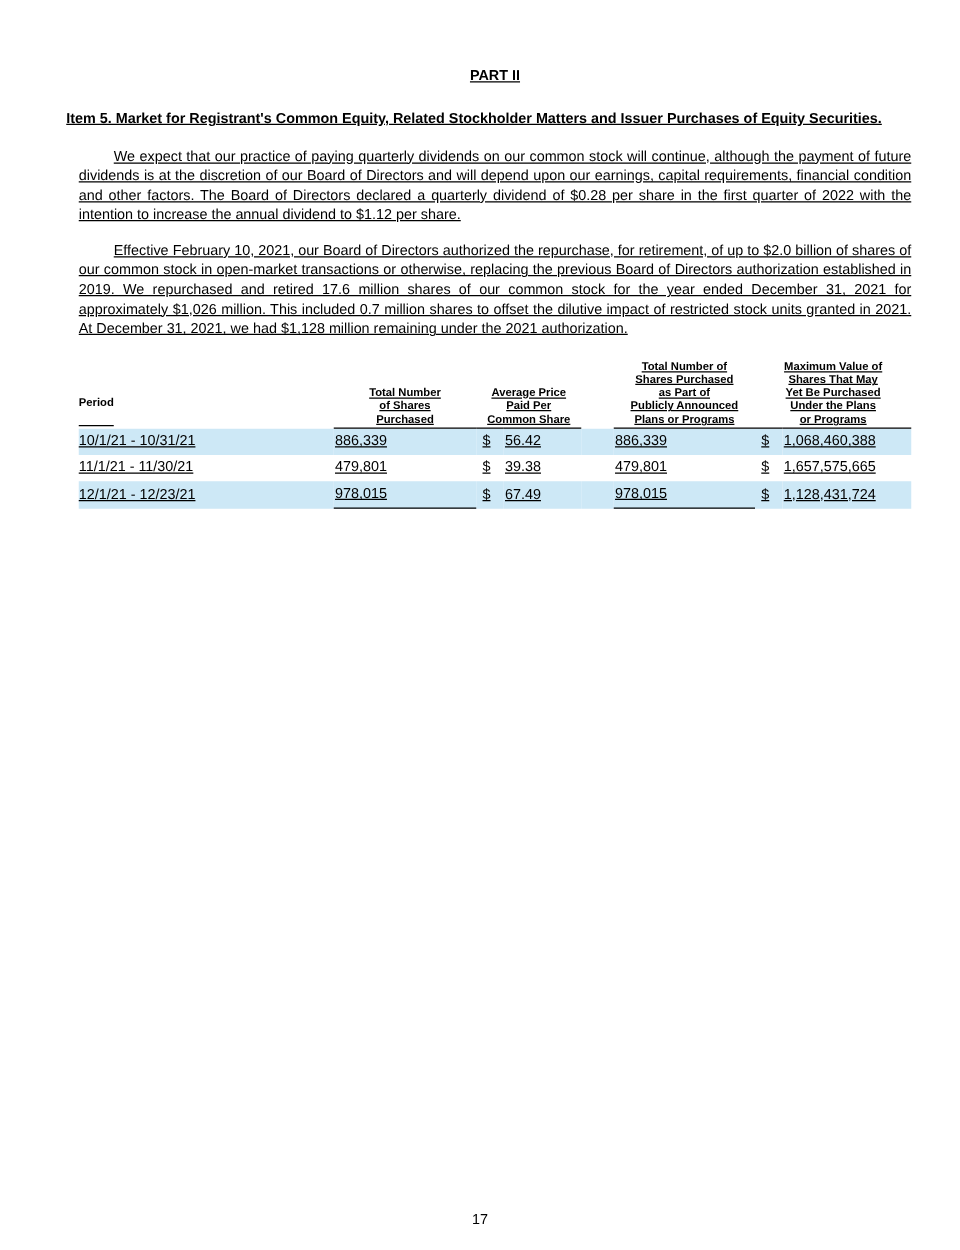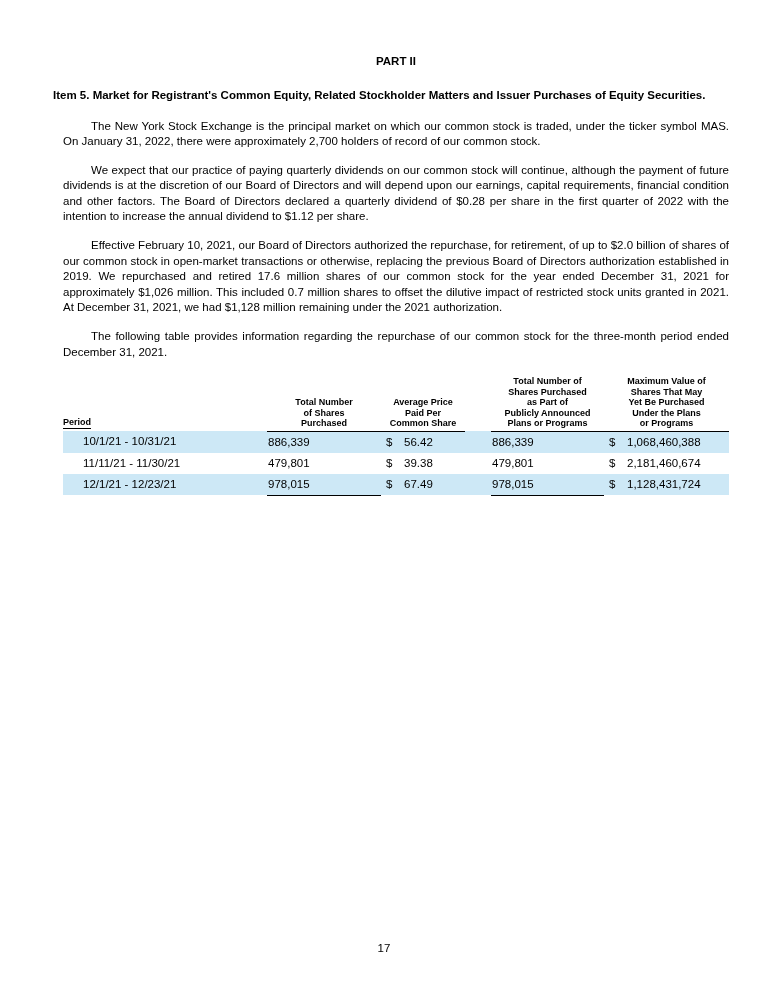"PART II" .page { text-decoration: none -> underline }
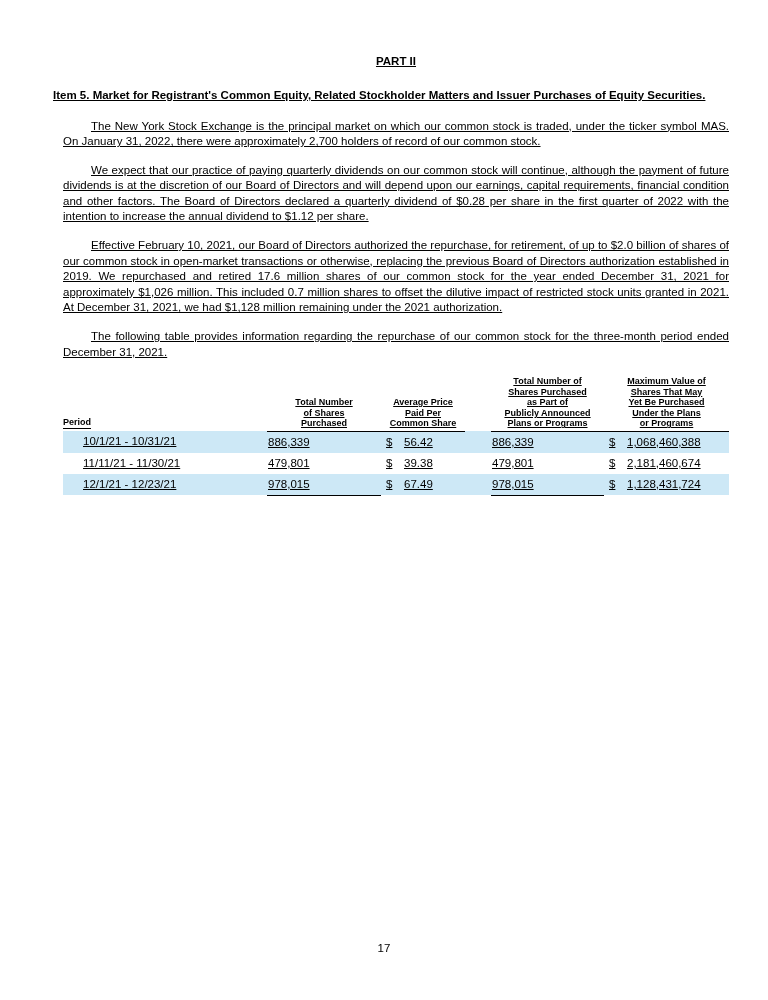"The New York Stock Exchange" p.body-para { html: <p>The New York Stock Exchange is the principal market on which our common stock is traded, under the ticker symbol MAS. On January 31, 2022, there were approximately 2,700 holders of record of our common stock.</p> -> none }
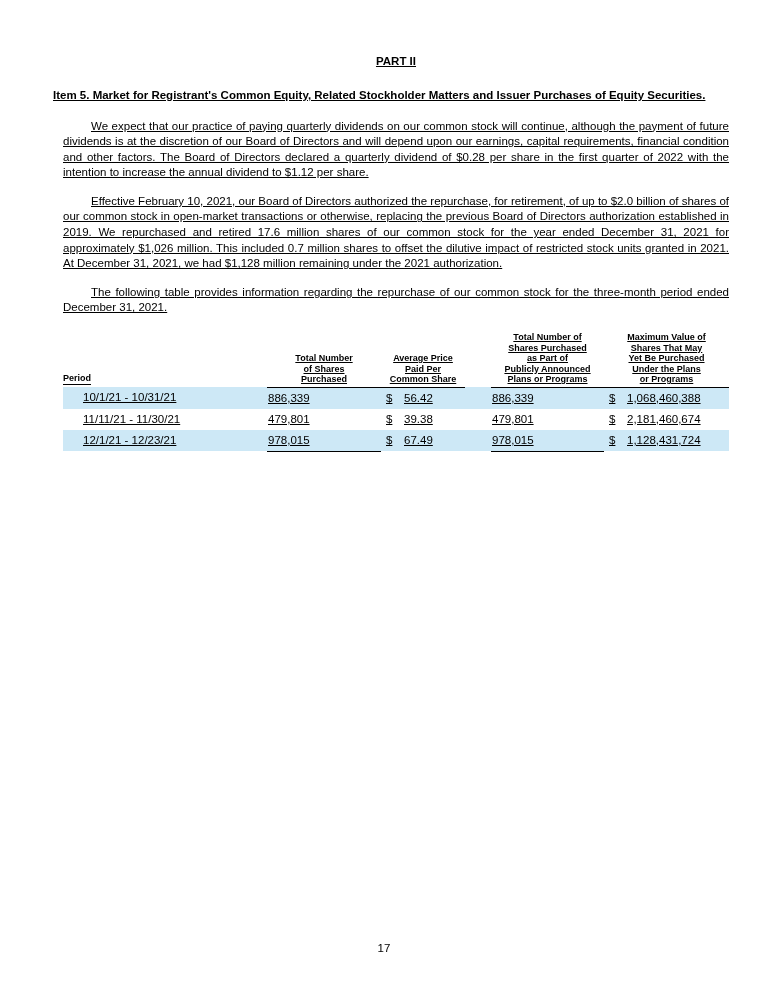"The following table provides information" p.body-para { html: <p>The following table provides information regarding the repurchase of our common stock for the three-month period ended December 31, 2021.</p> -> none }
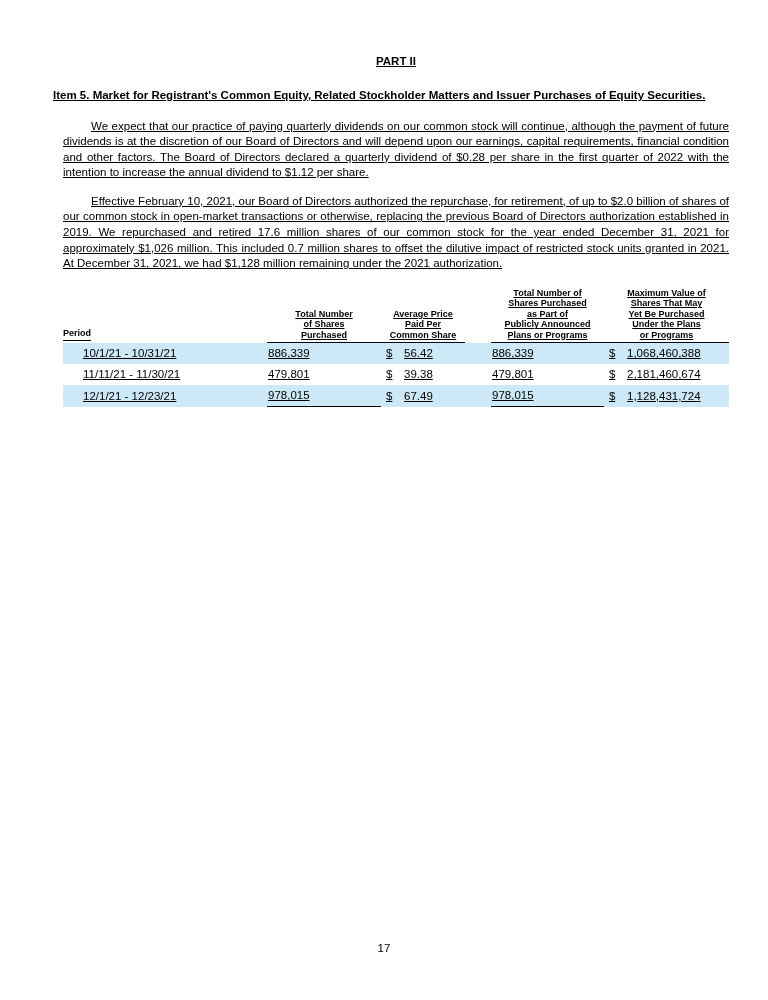"Period" .repurchase-table th.period-th .period-label { padding-bottom: 1px -> 12px }
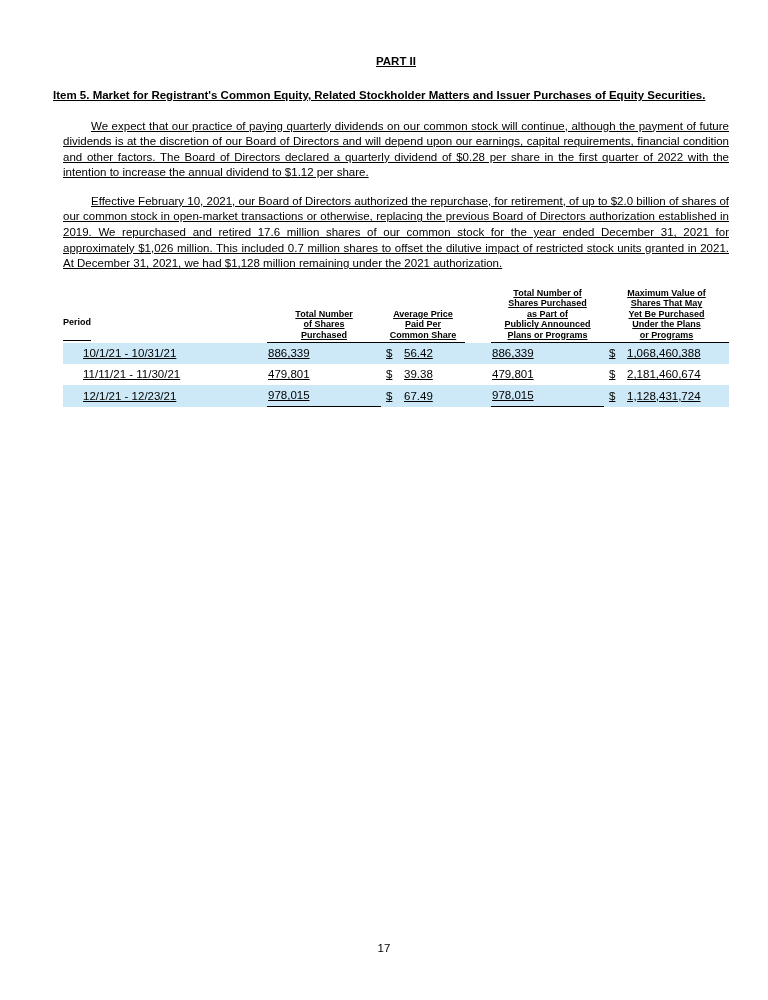"10/1/21 - 10/31/21" .repurchase-table td.indent { padding-left: 20px -> 0 }
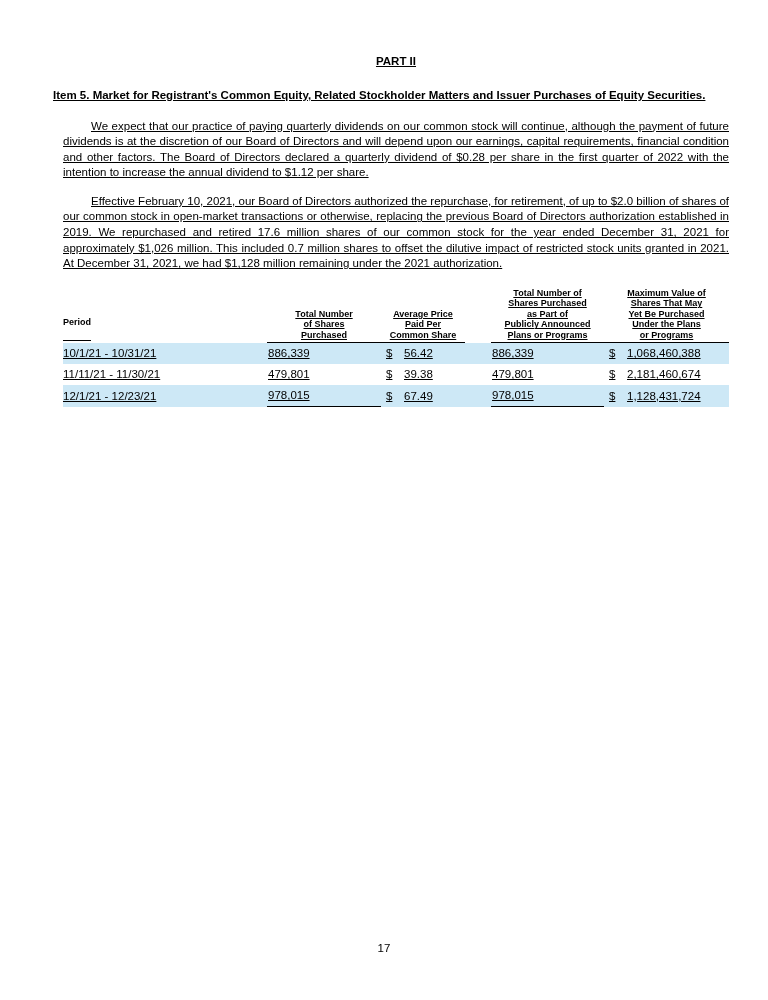"11/11/21 - 11/30/21" td.period-cell { text: 11/11/21 -> 11/1/21 }
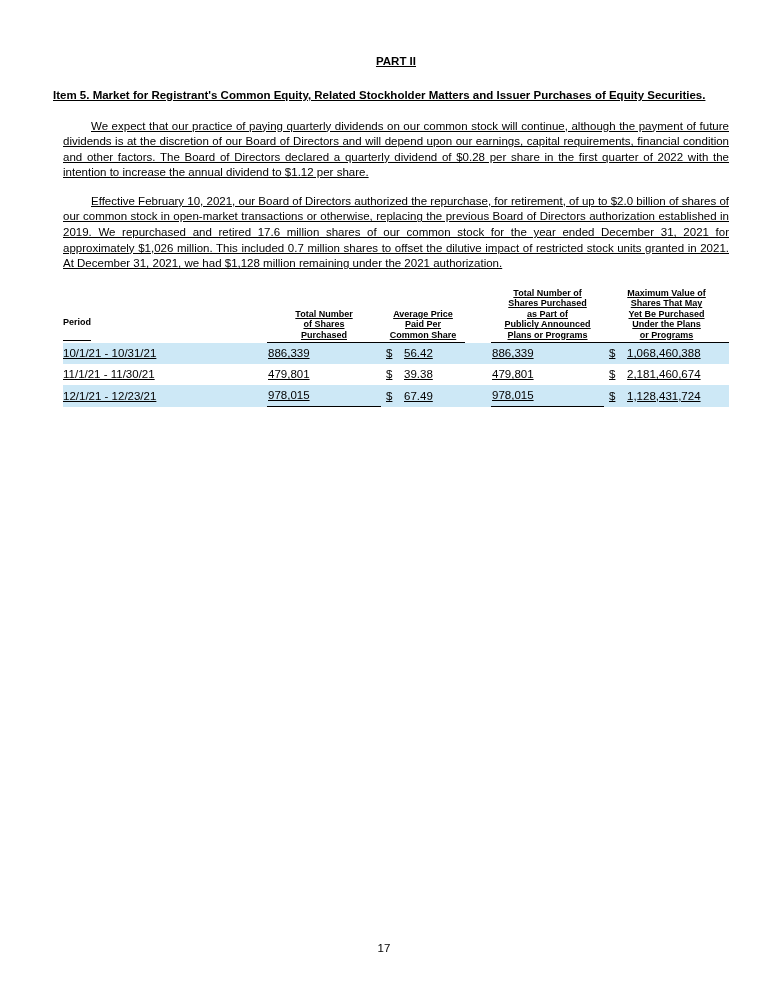"2,181,460,674" td.num { text: 2,181,460,674 -> 1,657,575,665 }
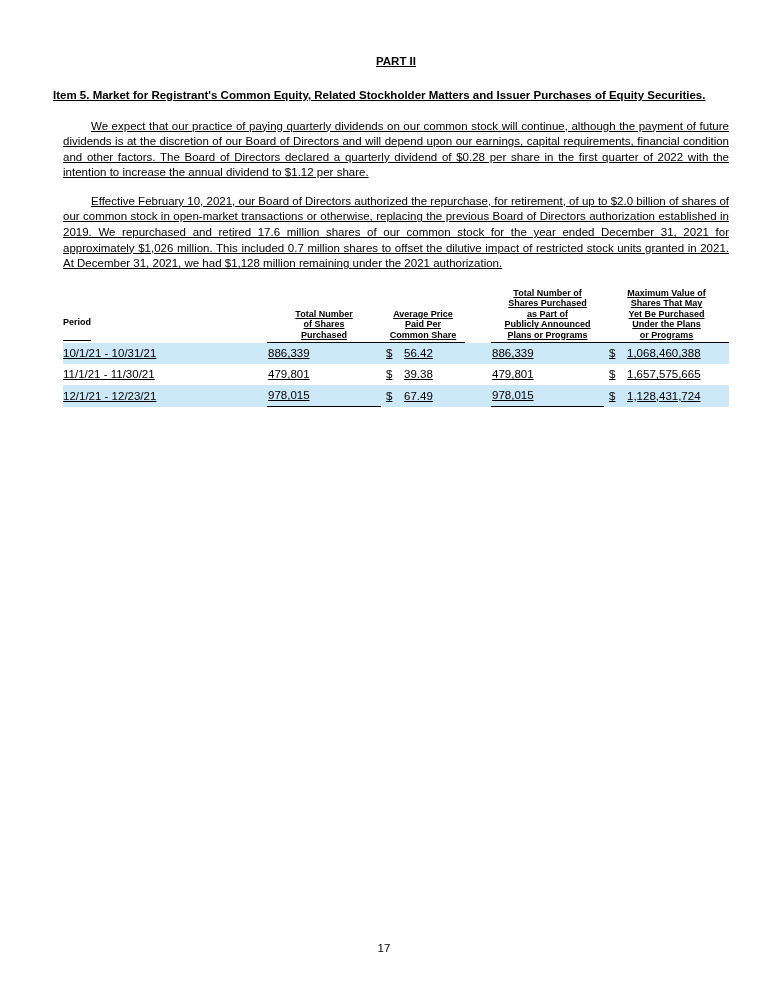"17" .page-number { bottom: 46px -> 18px }
